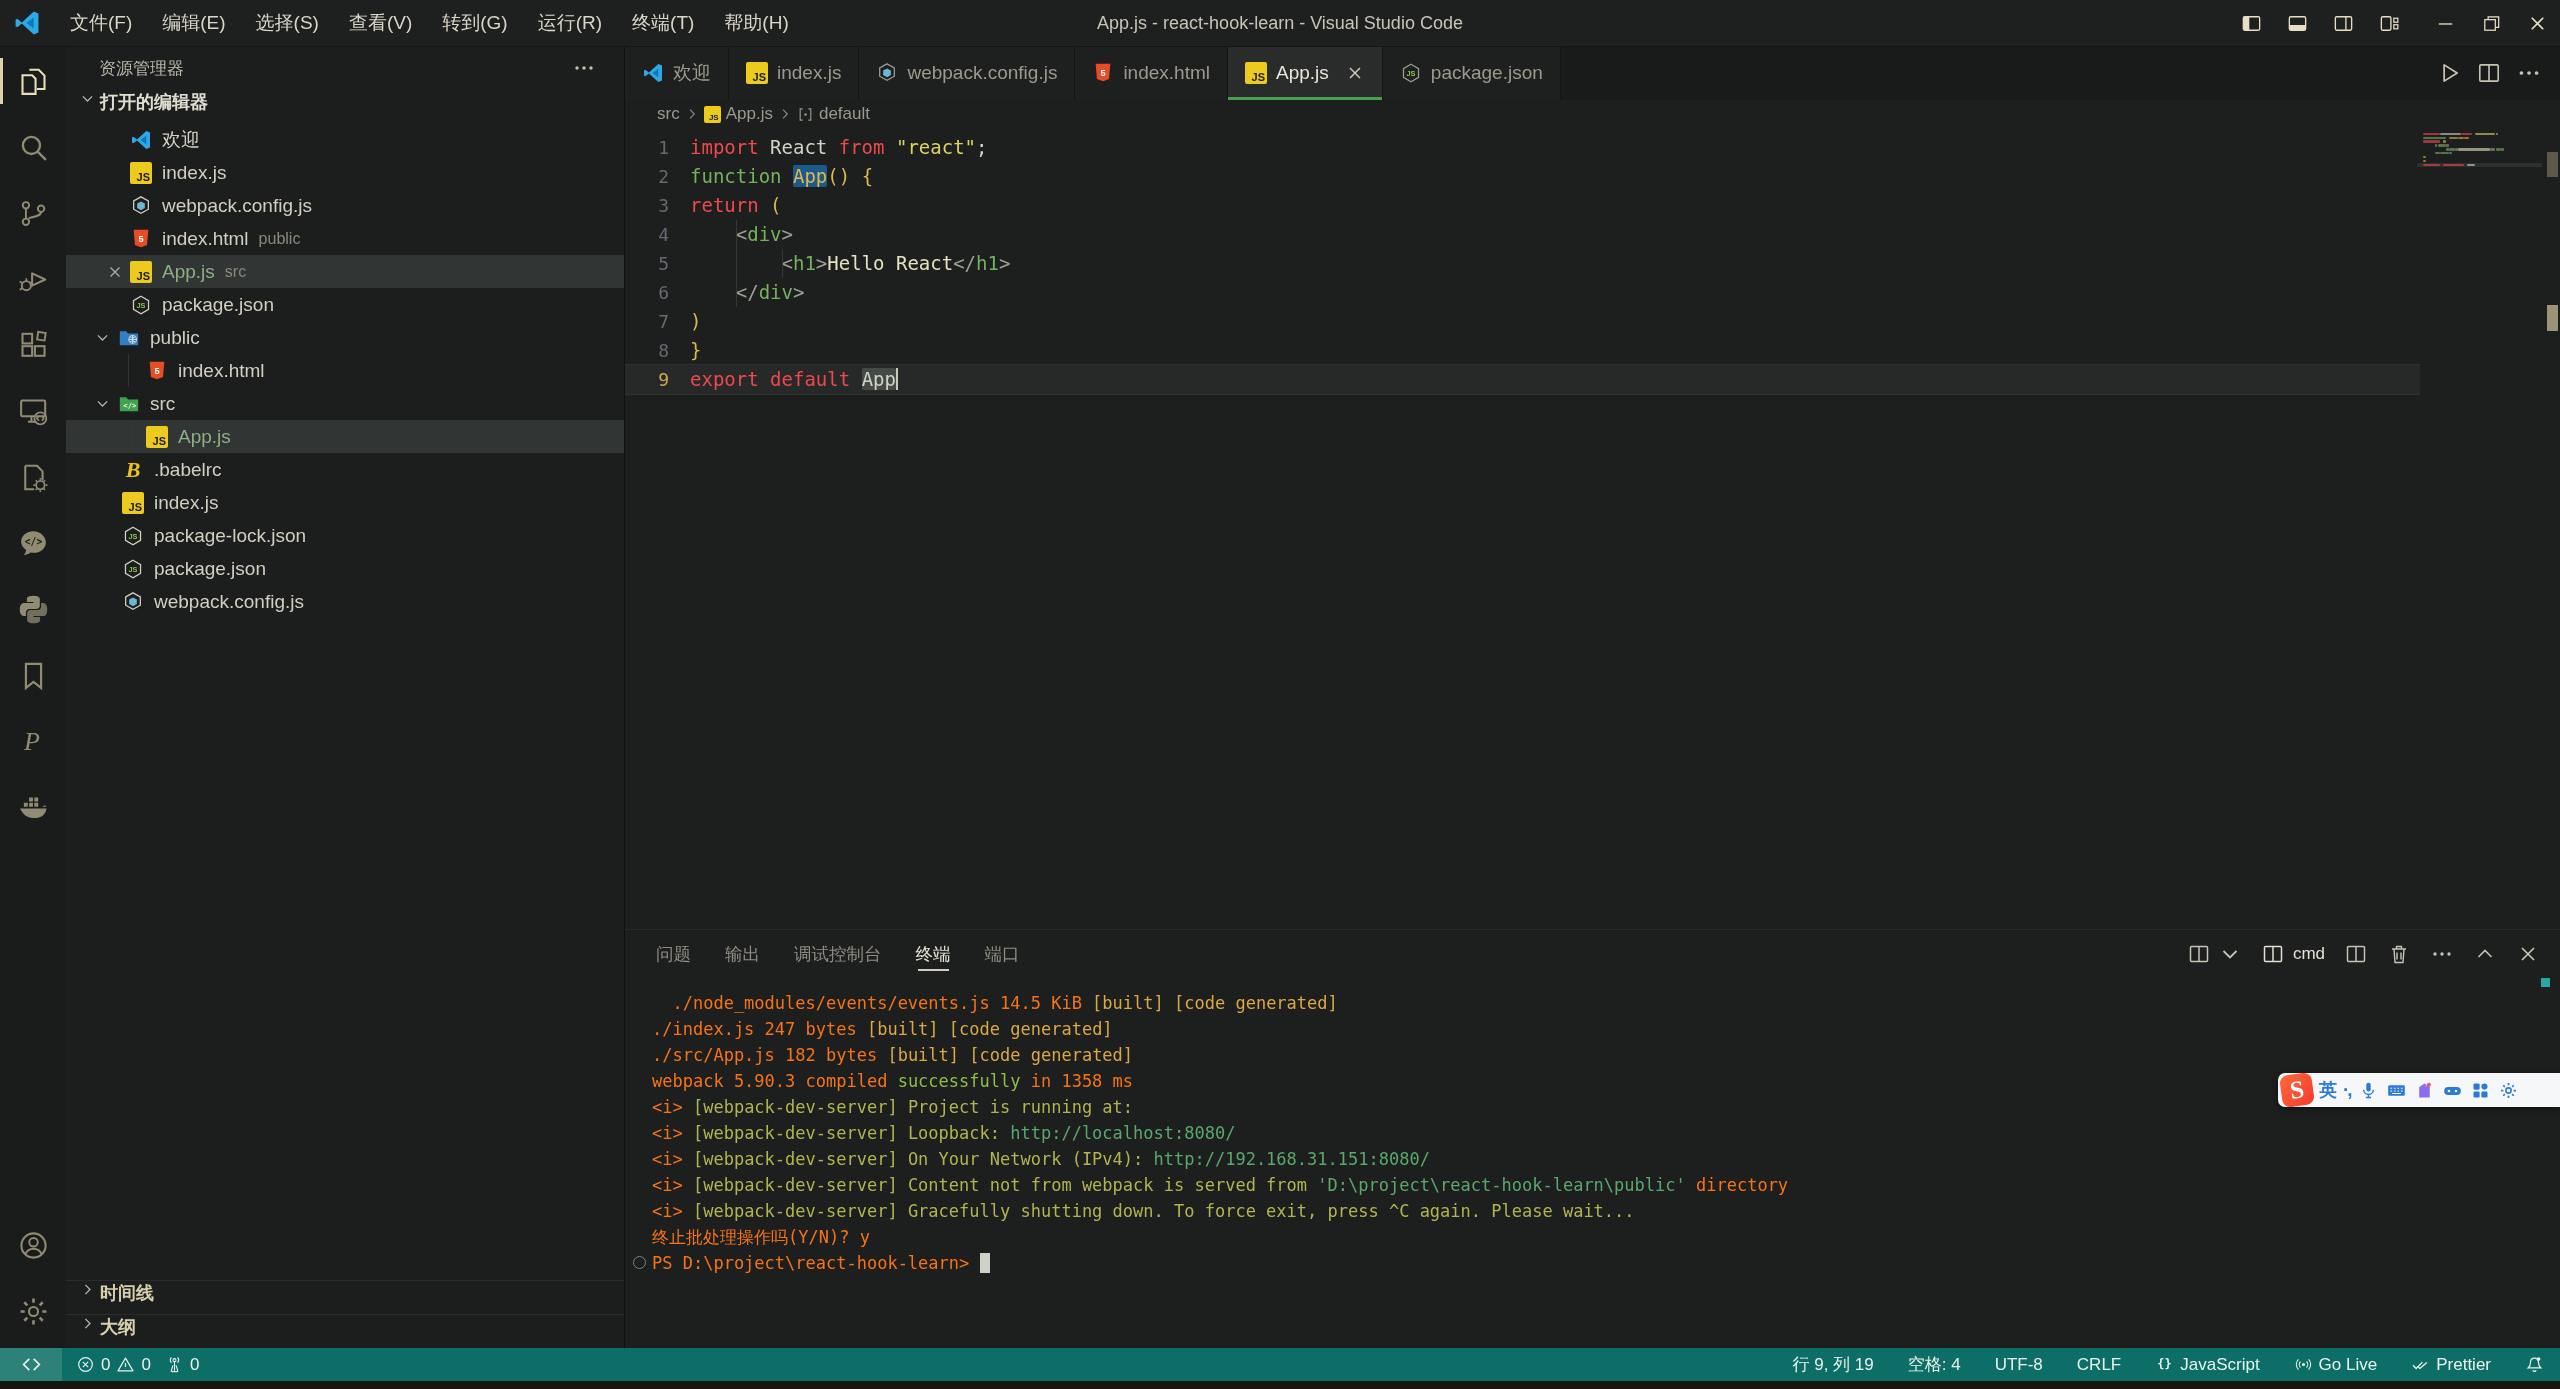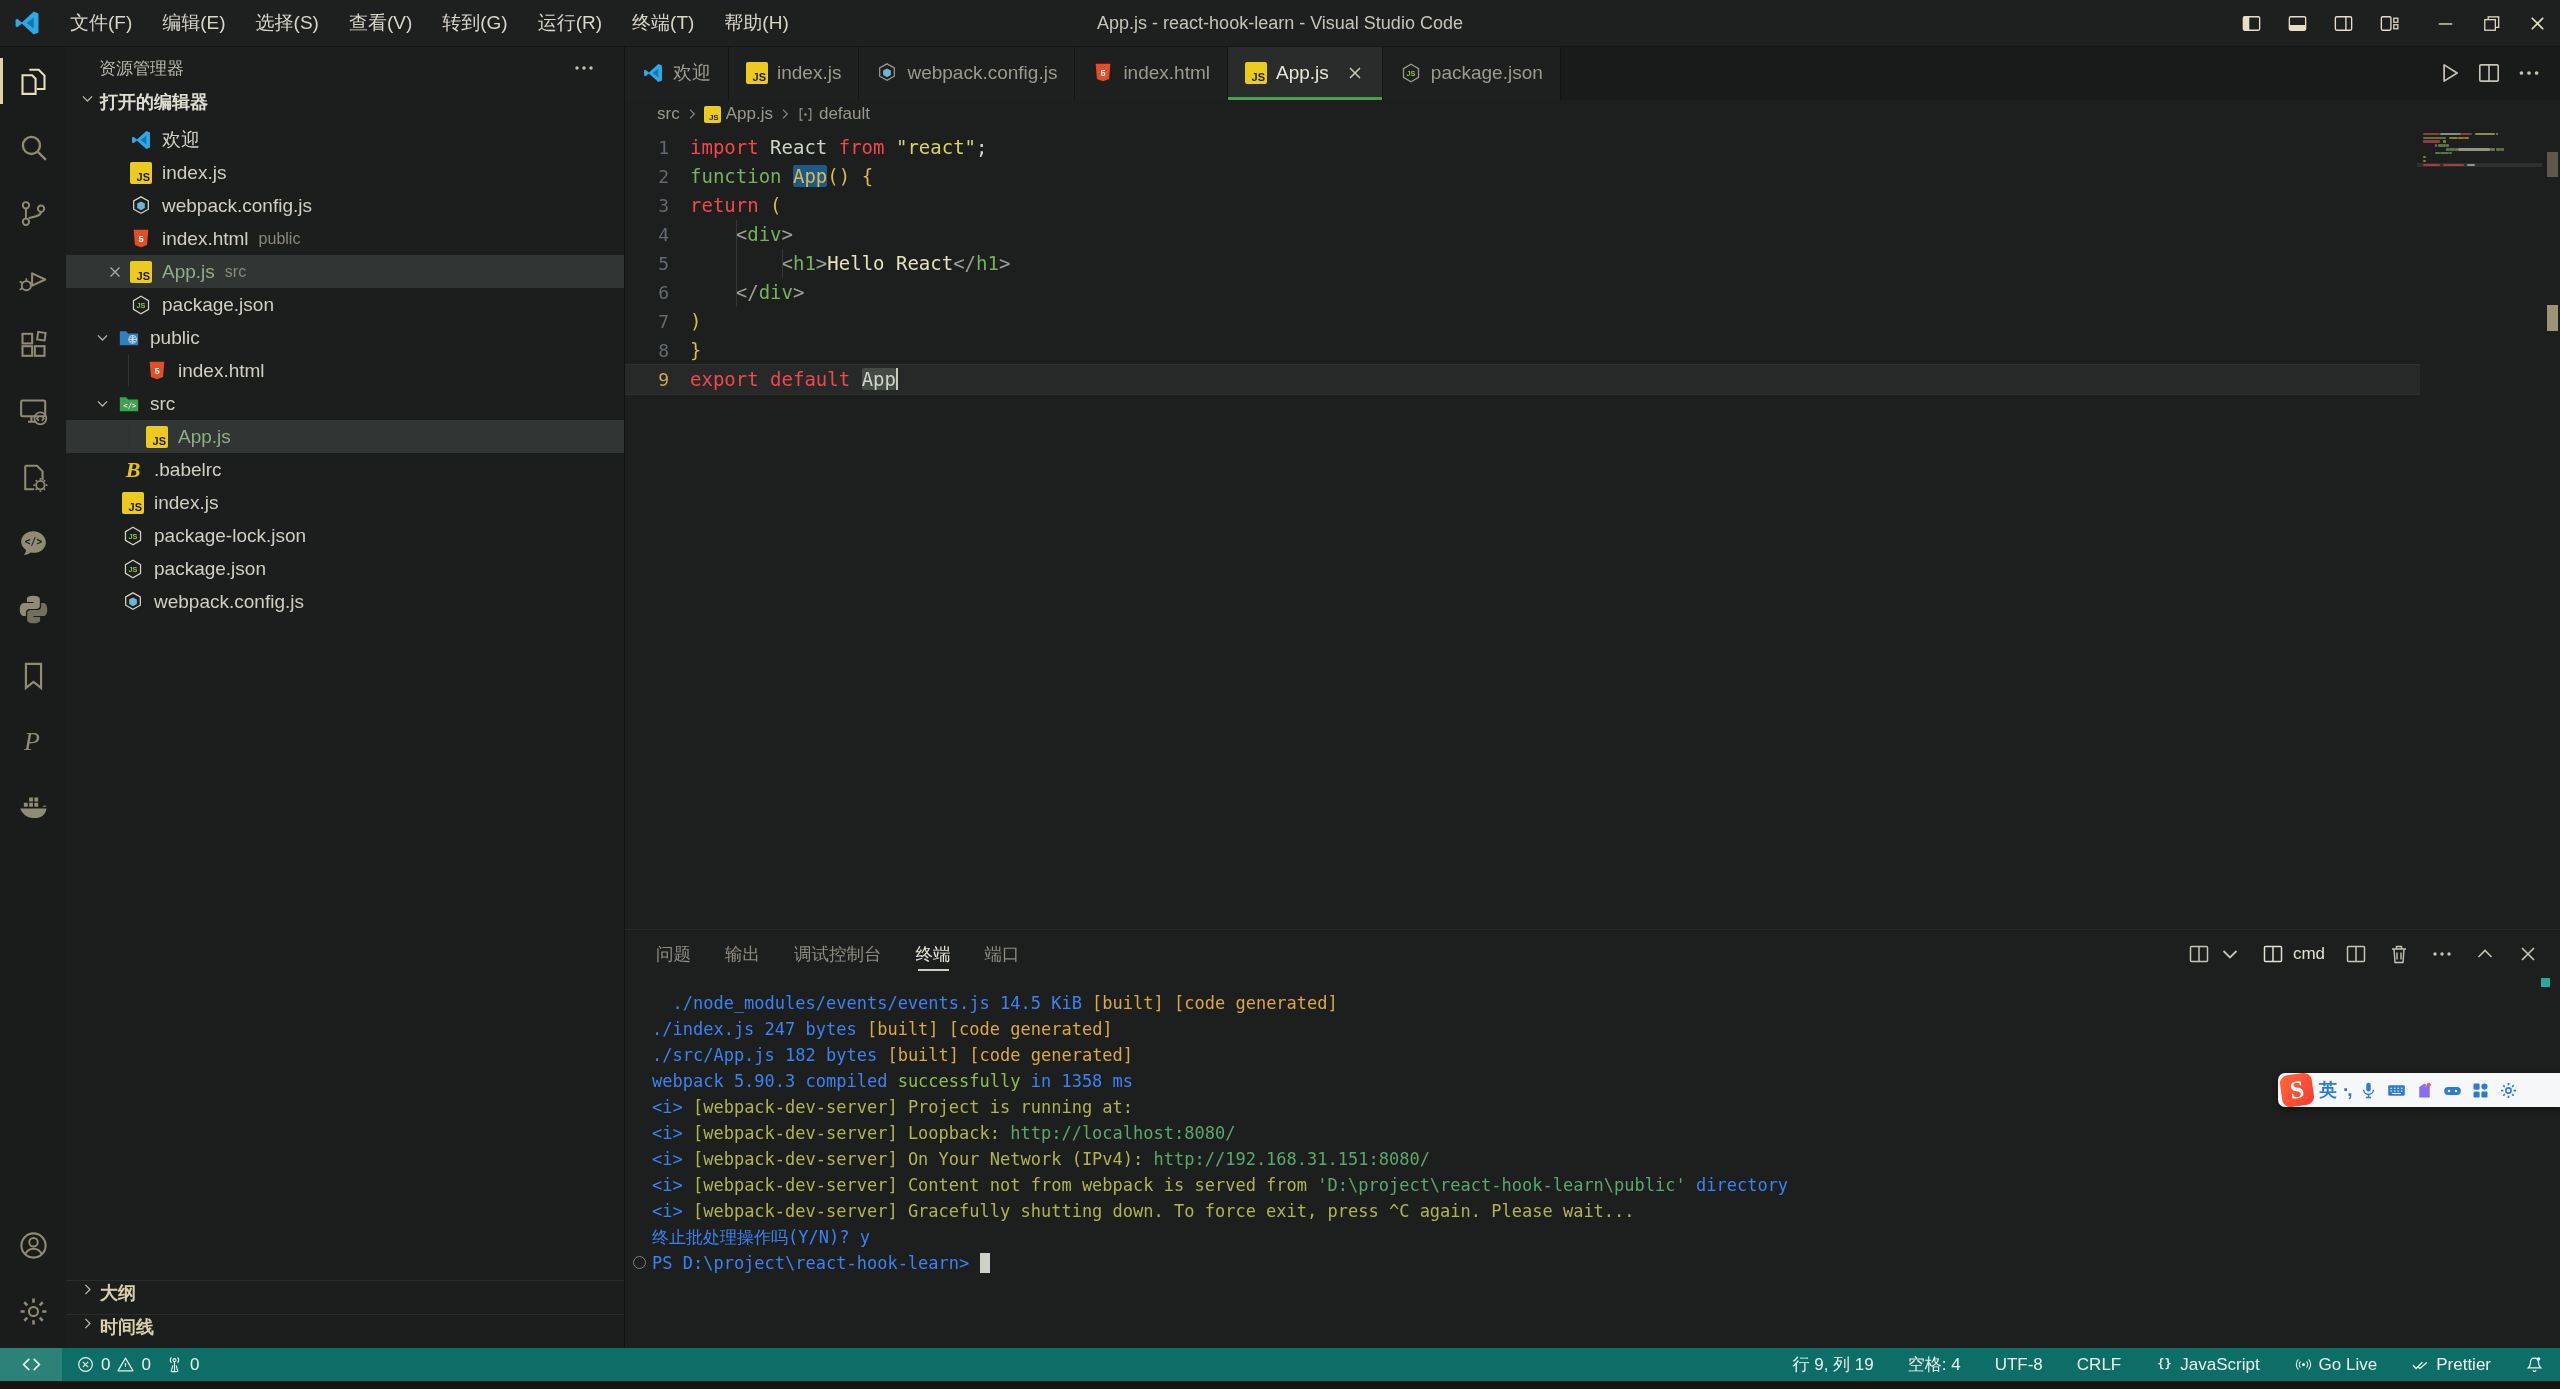"./node_modules/events/events.js 14.5 KiB" .t-d { color: #3b82f6 -> #f97316 }
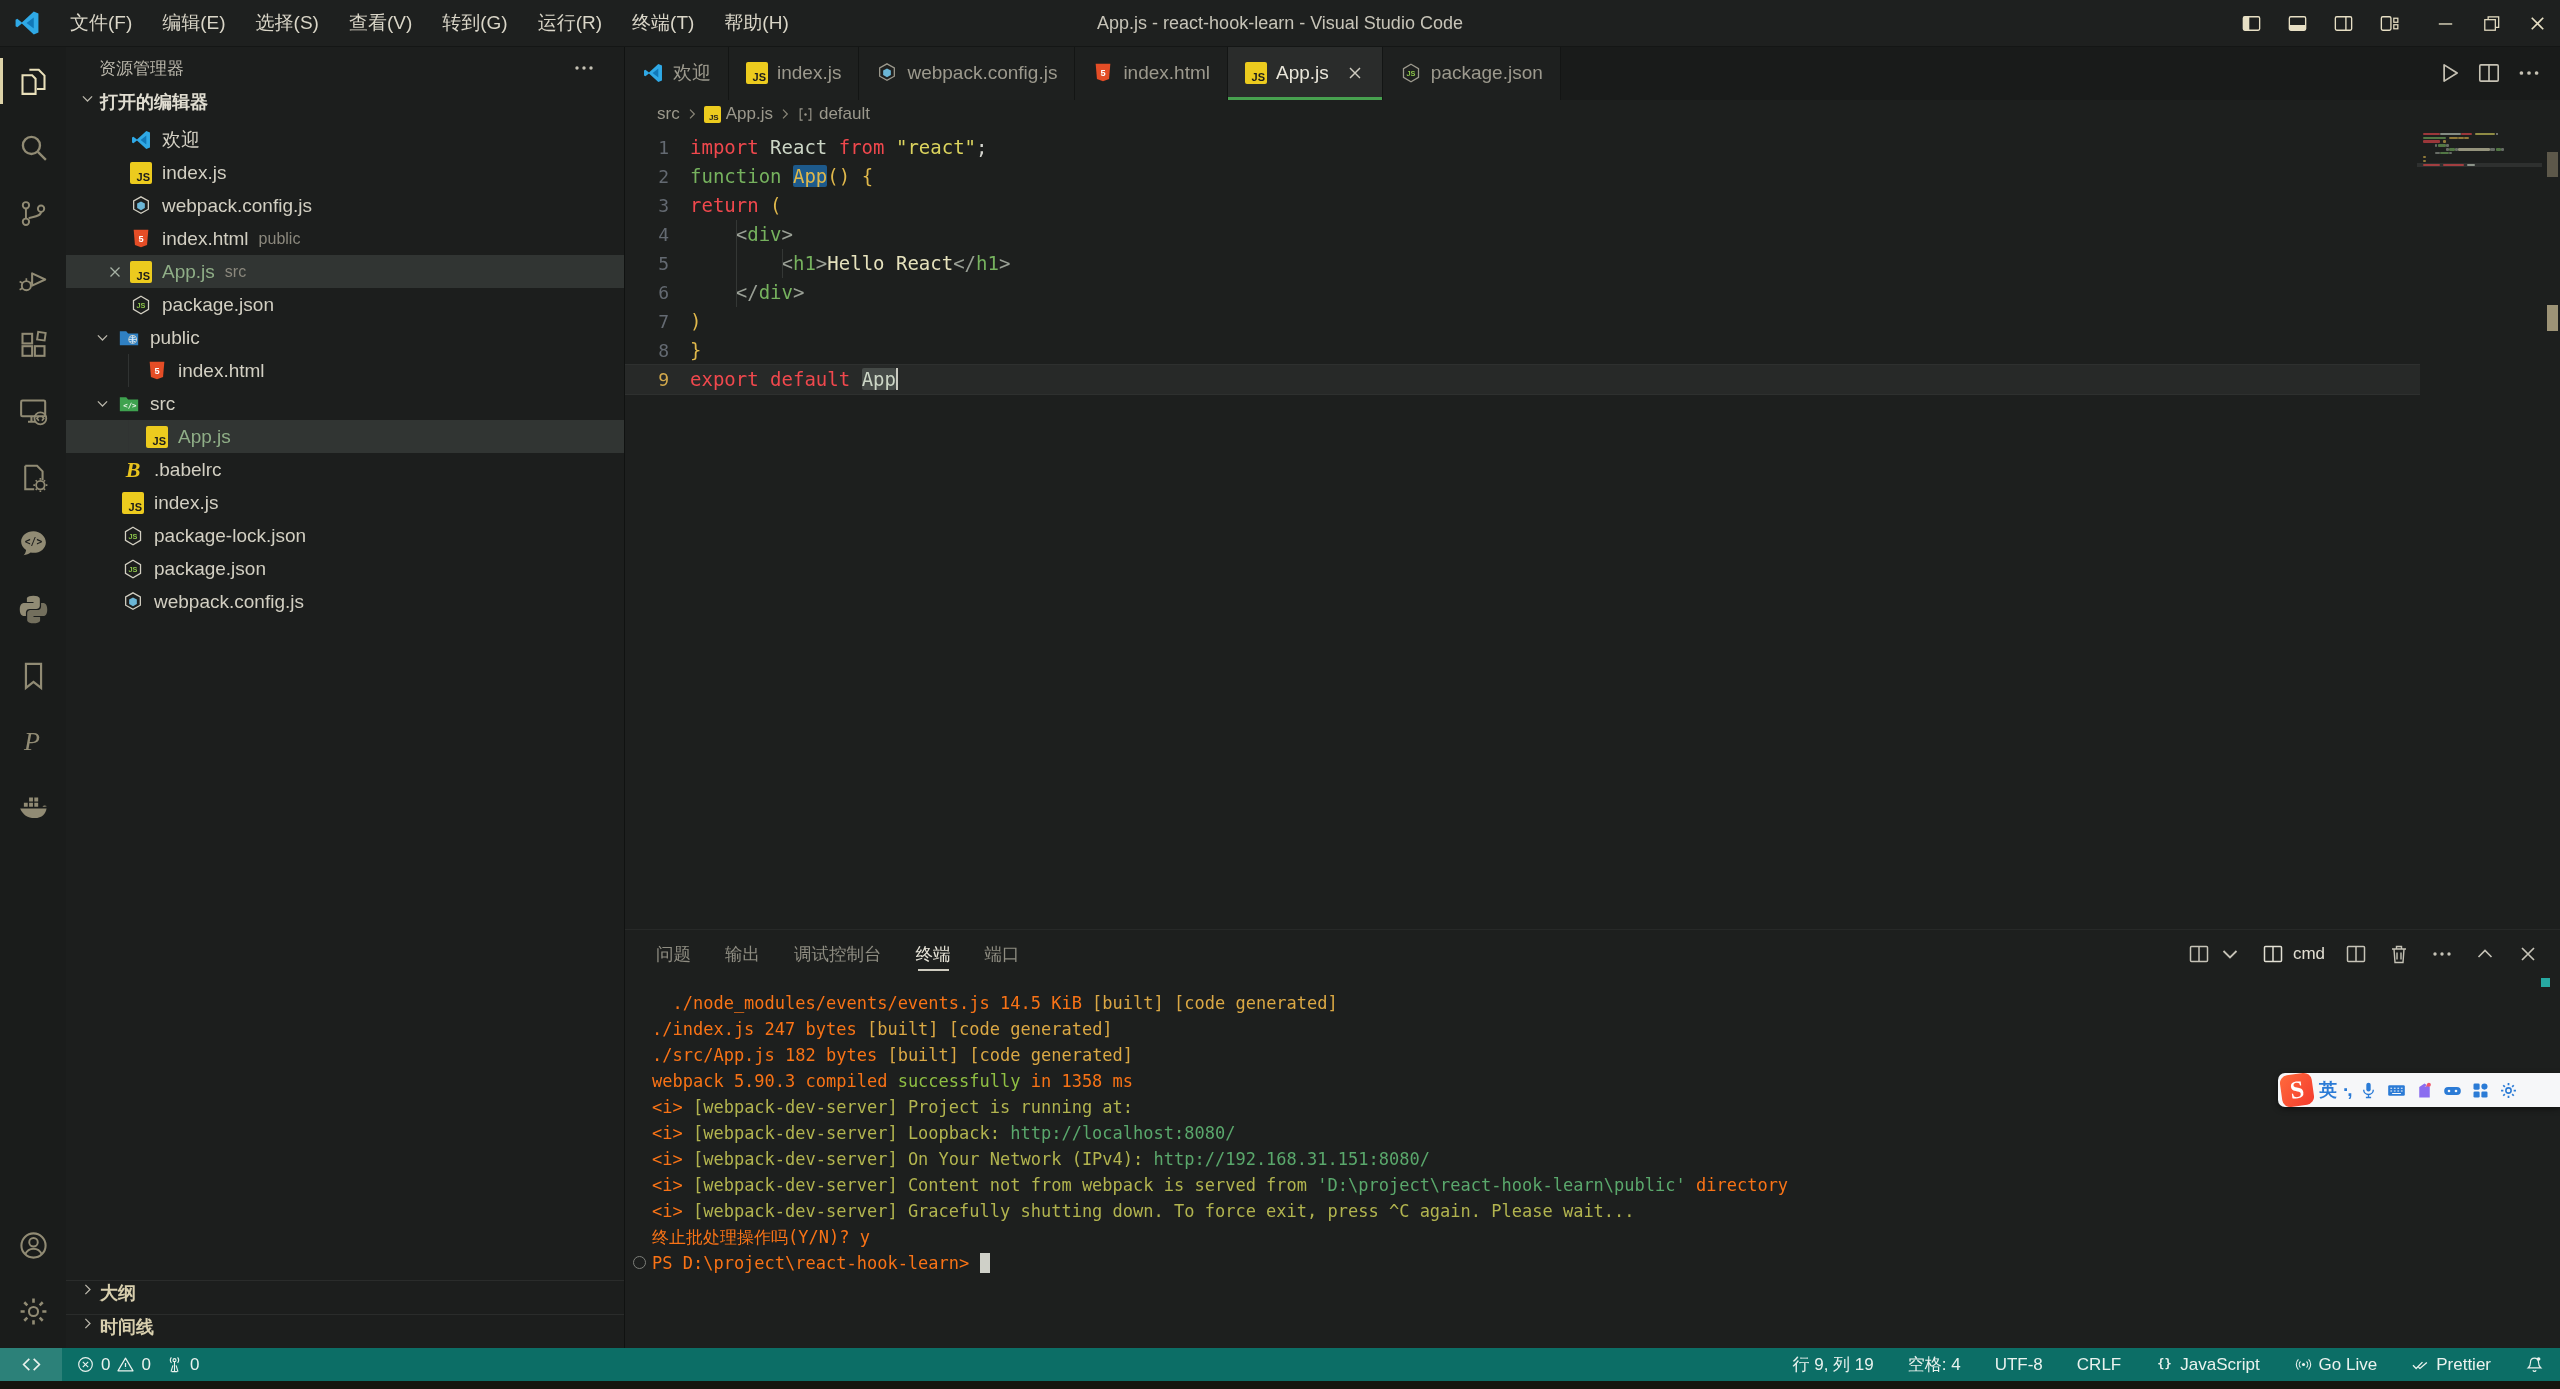"大纲" div.sec-header { order: before "时间线" -> after "时间线" }
